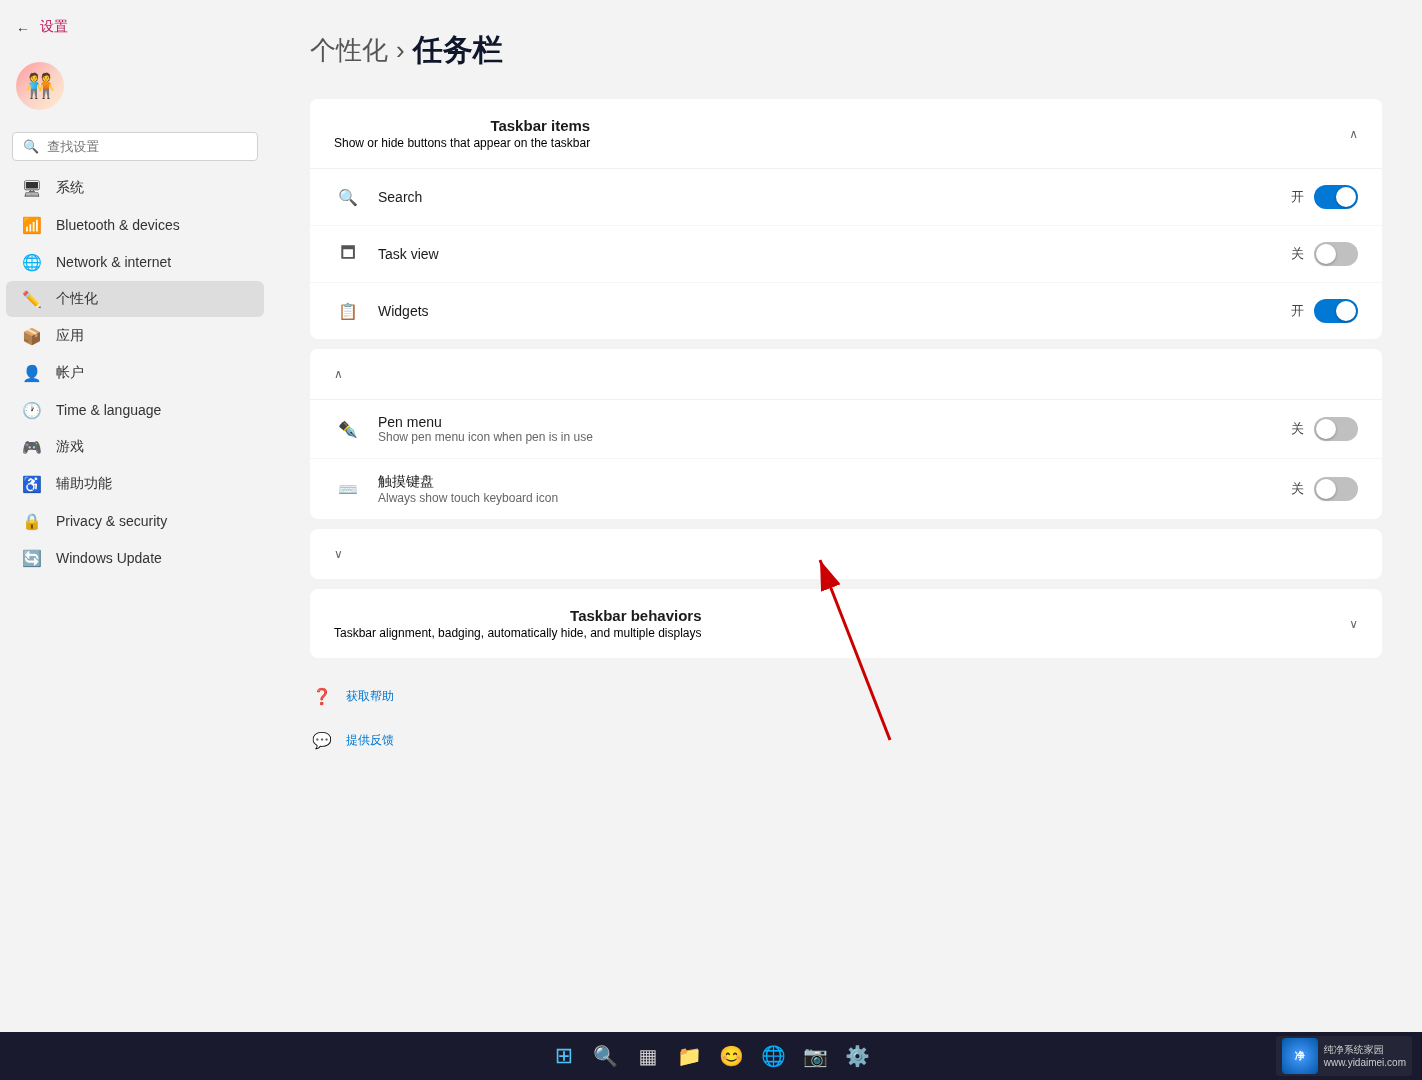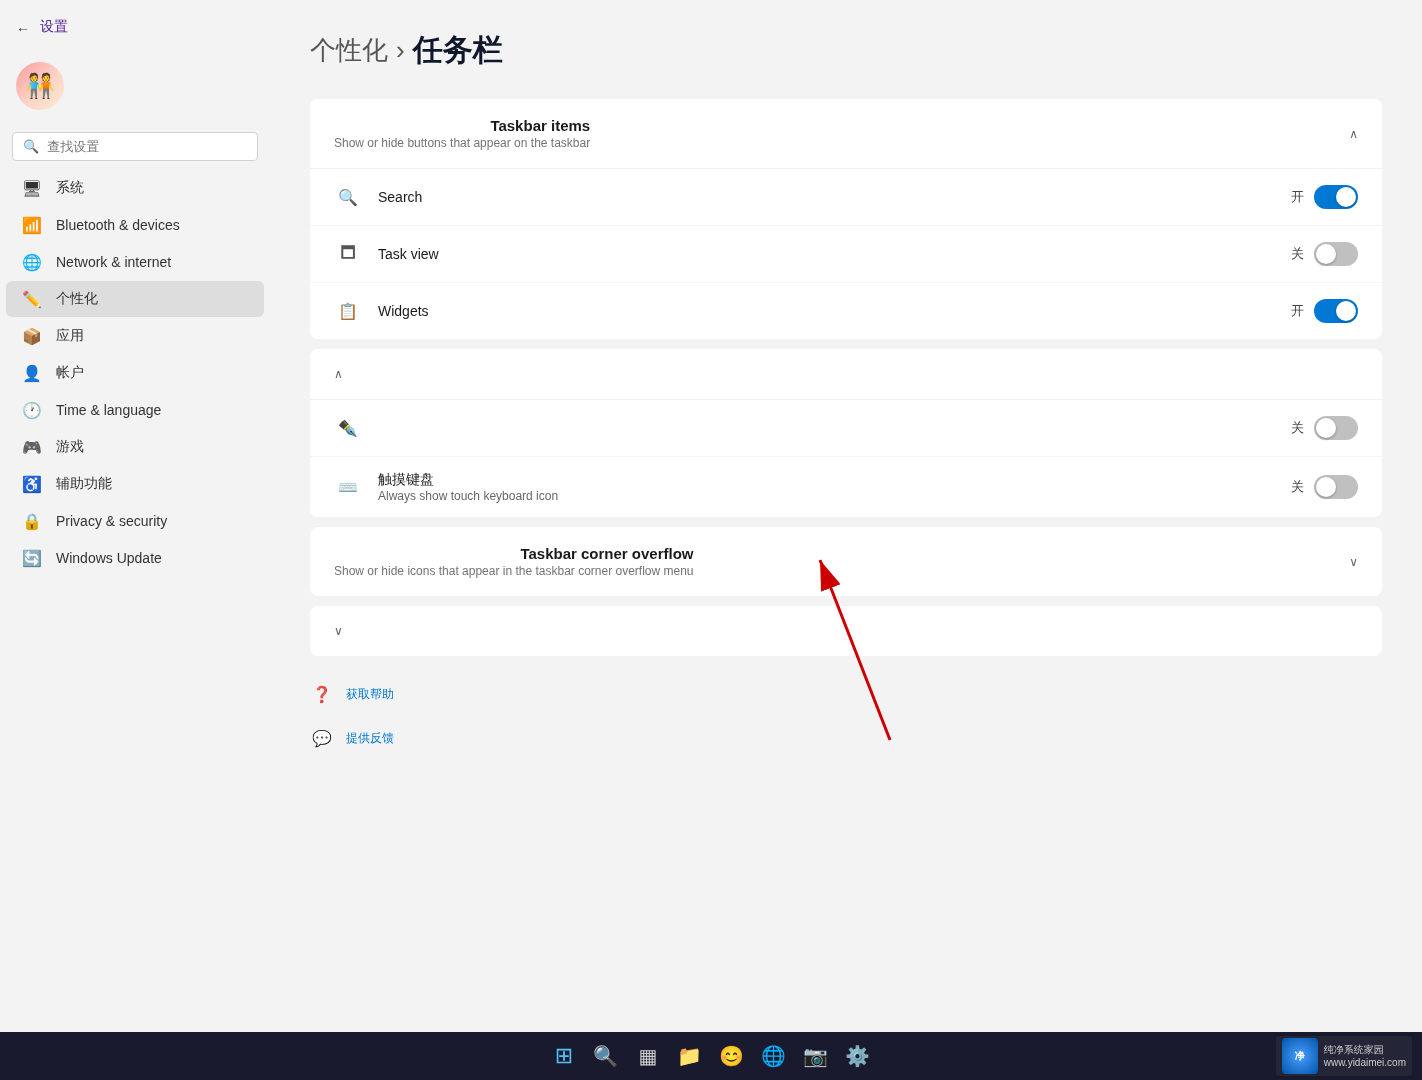"设置" .settings-title { color: #4c1d95 -> #be185d }
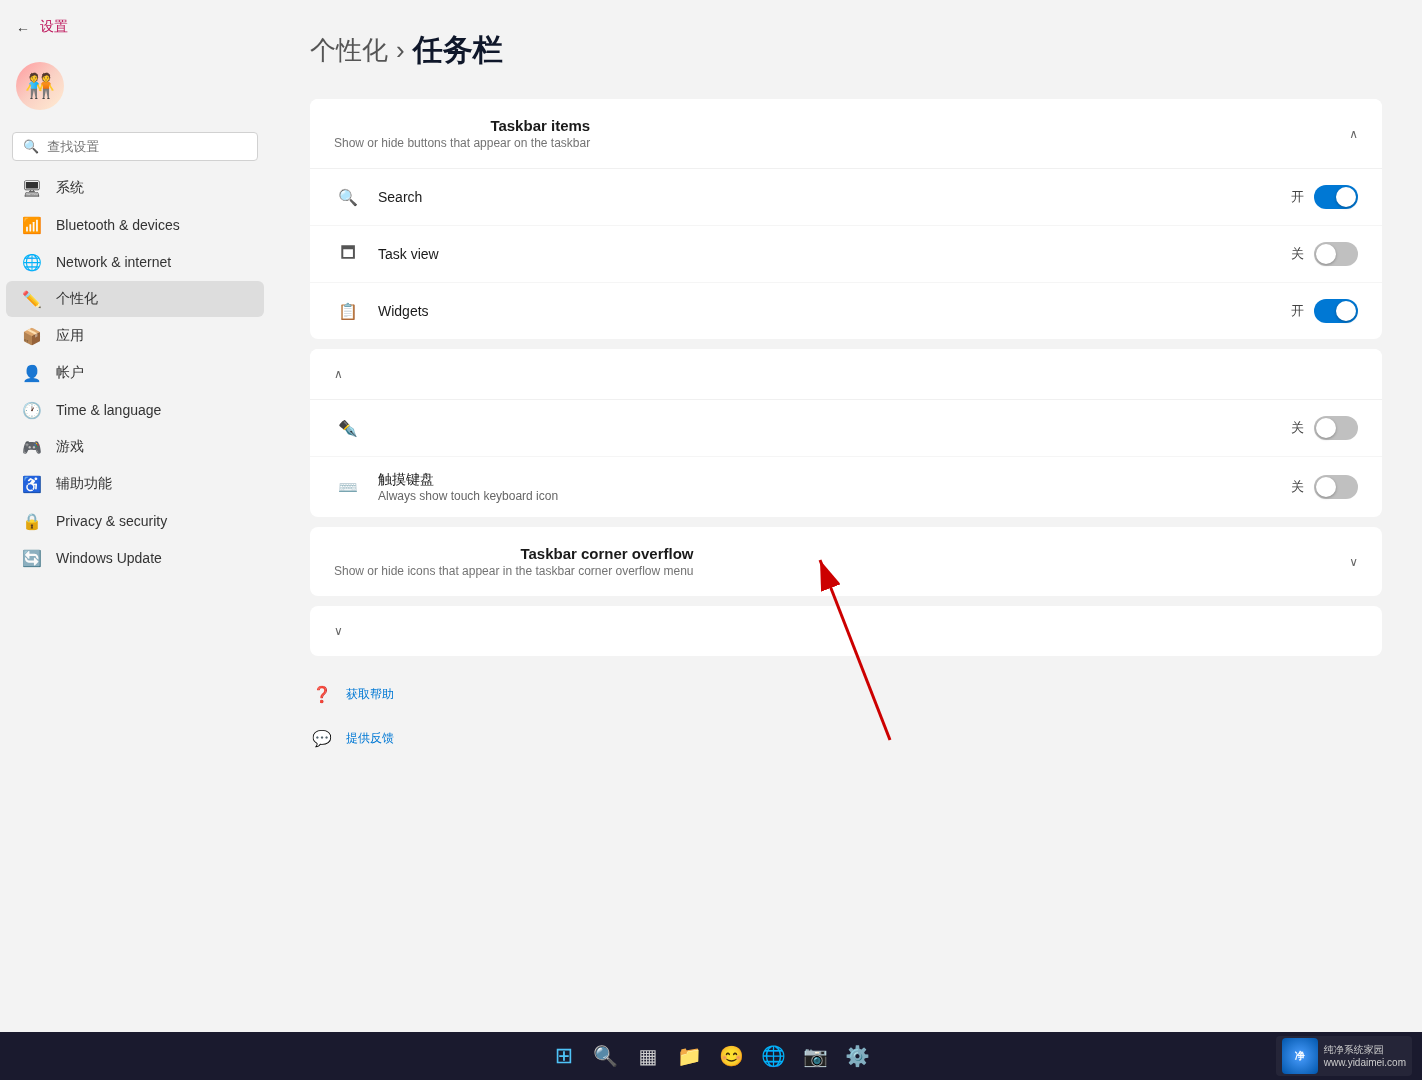"Show or hide buttons that" .section-subtitle { color: #737373 -> #000000 }
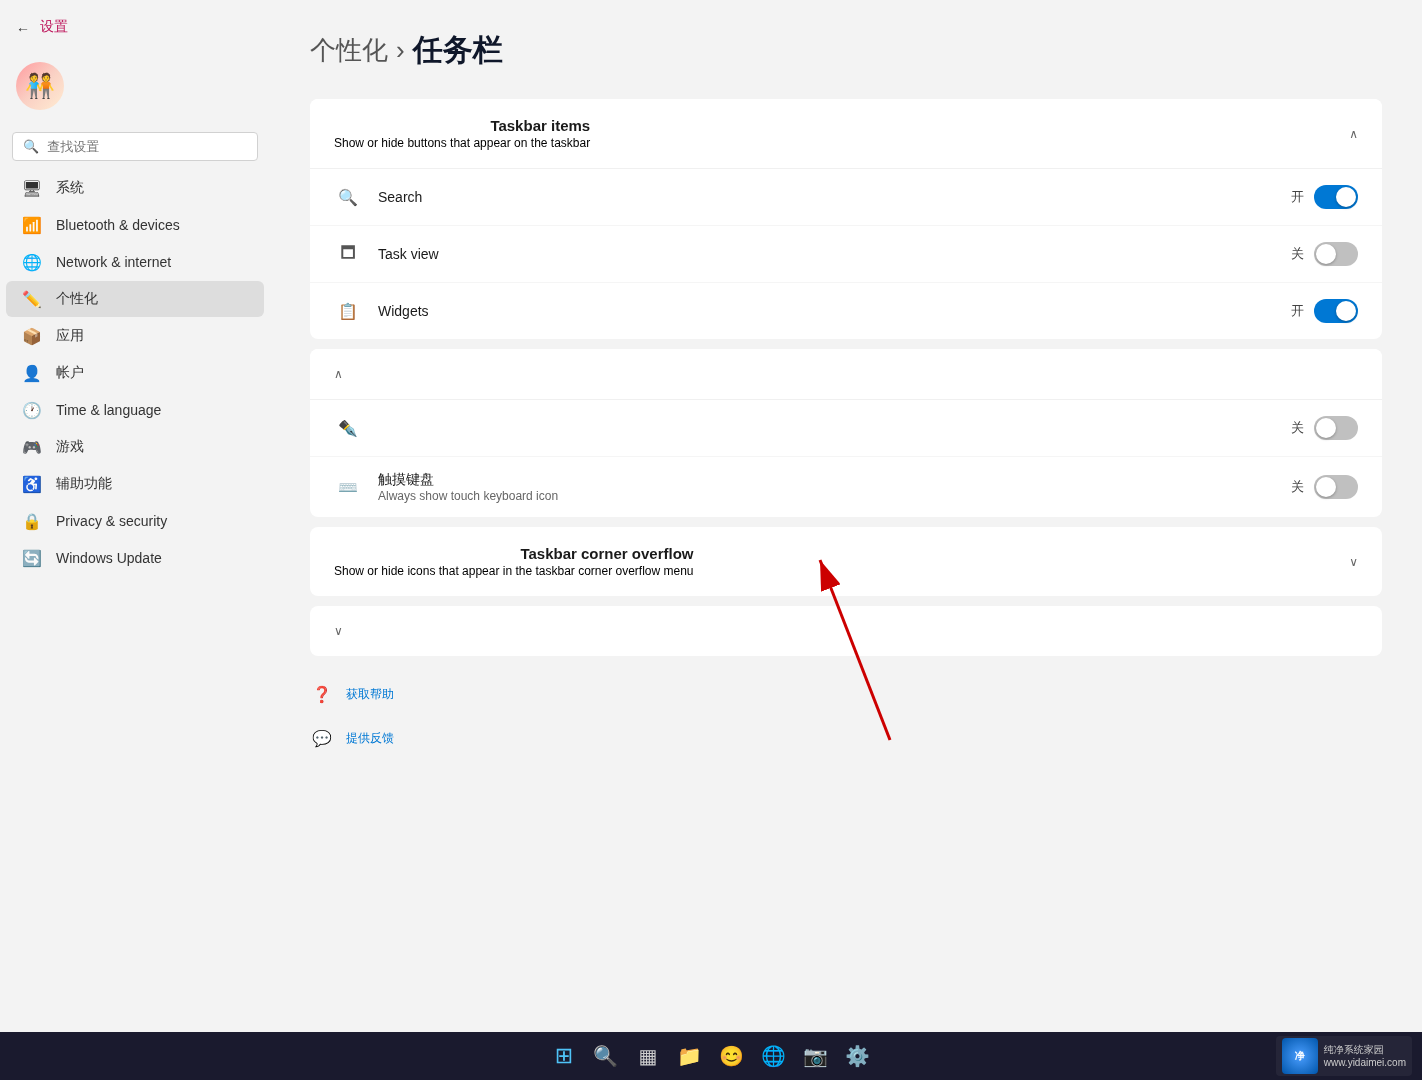"Pen menu" div { html: none -> <div> <div>Pen menu</div> <div>Show pen menu icon when pen is in use</div> </div> }
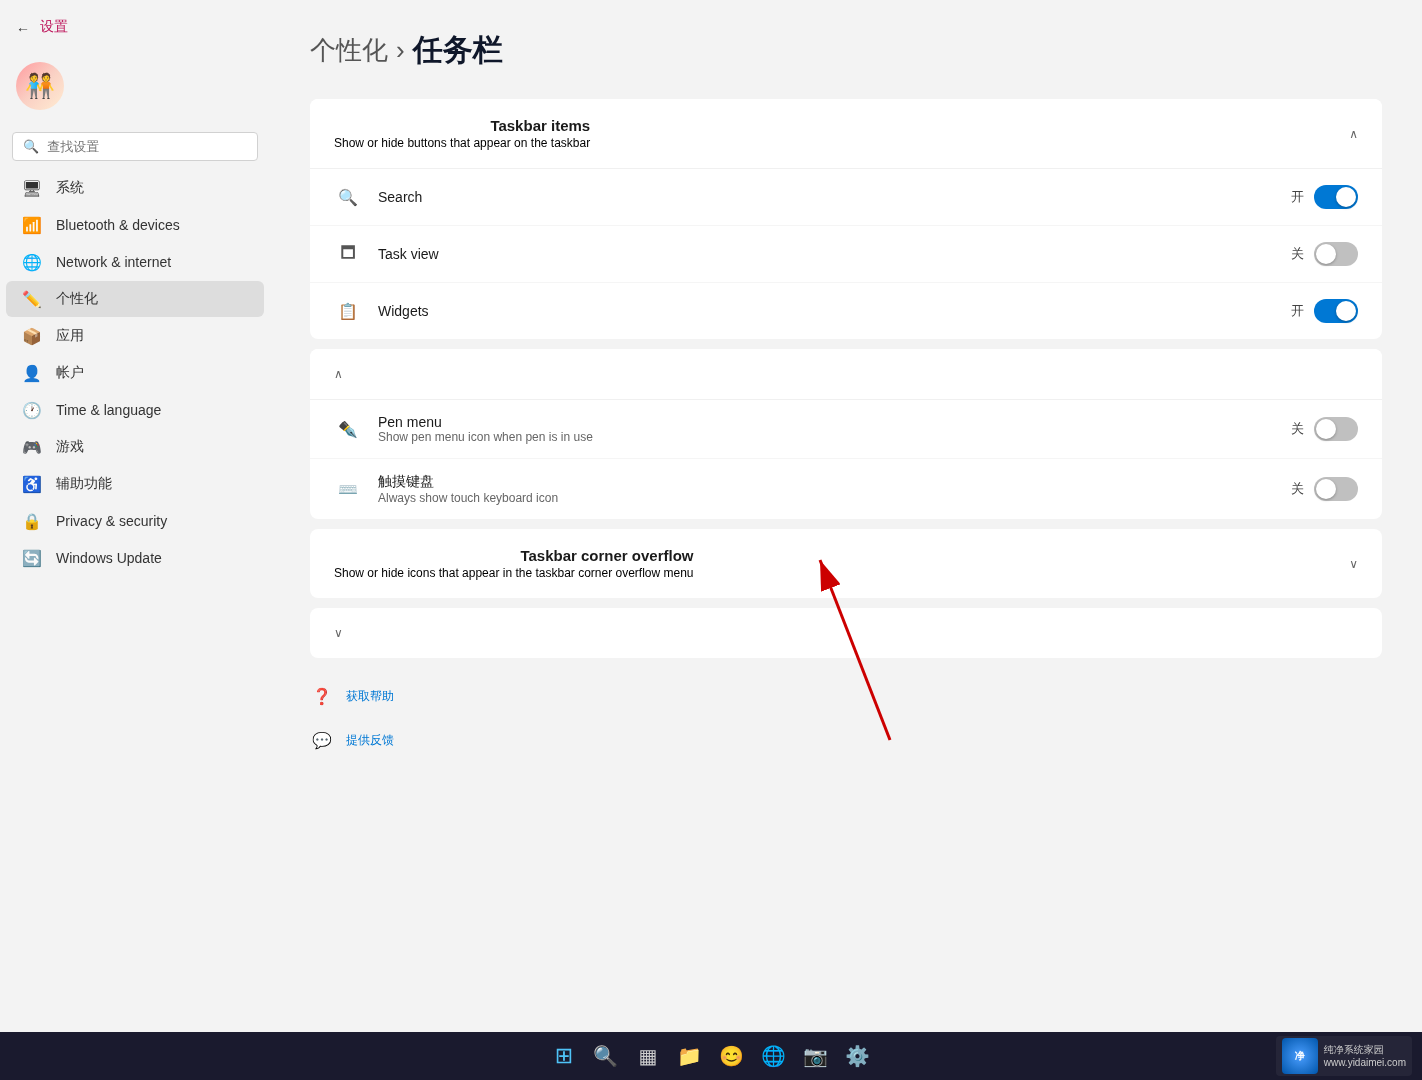"Taskbar corner overflow" div { html: <div> <div>Taskbar corner overflow</div> <div>Show or hide icons that appear in the taskbar corner overflow menu</div> </div> -> none }
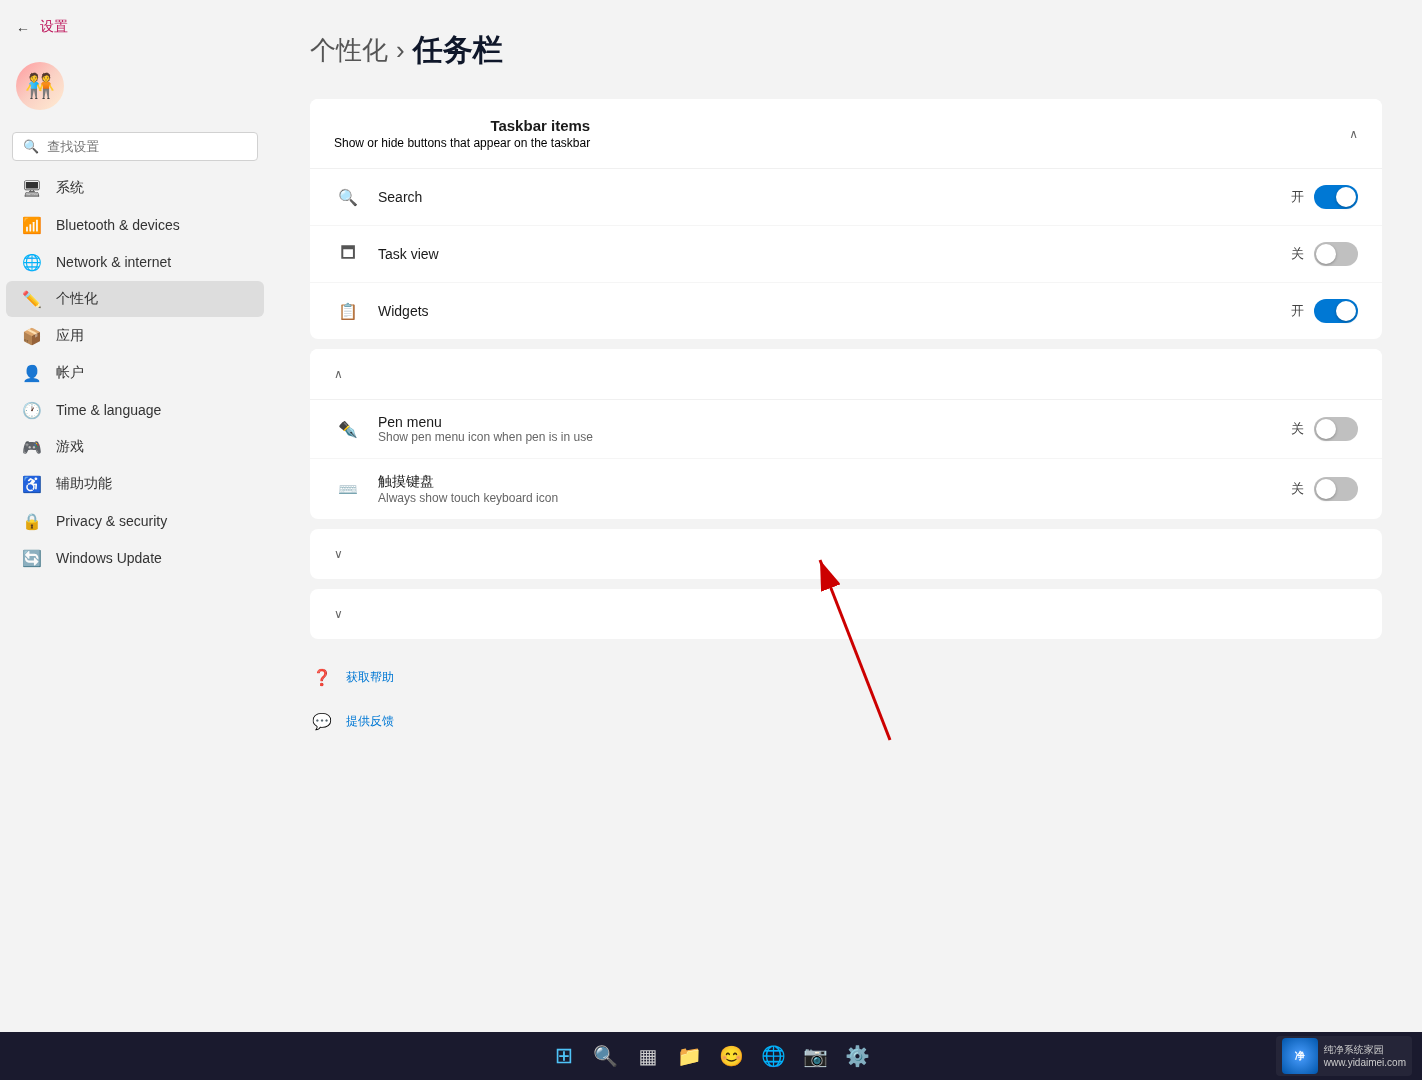"Taskbar behaviors" div { html: none -> <div> <div>Taskbar behaviors</div> <div>Taskbar alignment, badging, automatically hide, and multiple displays</div> </div> }
